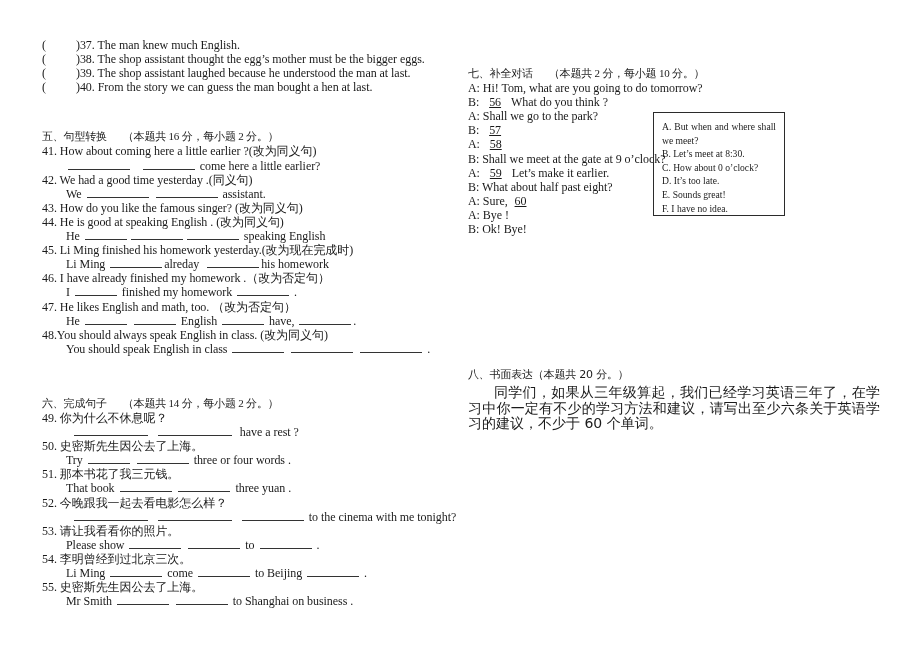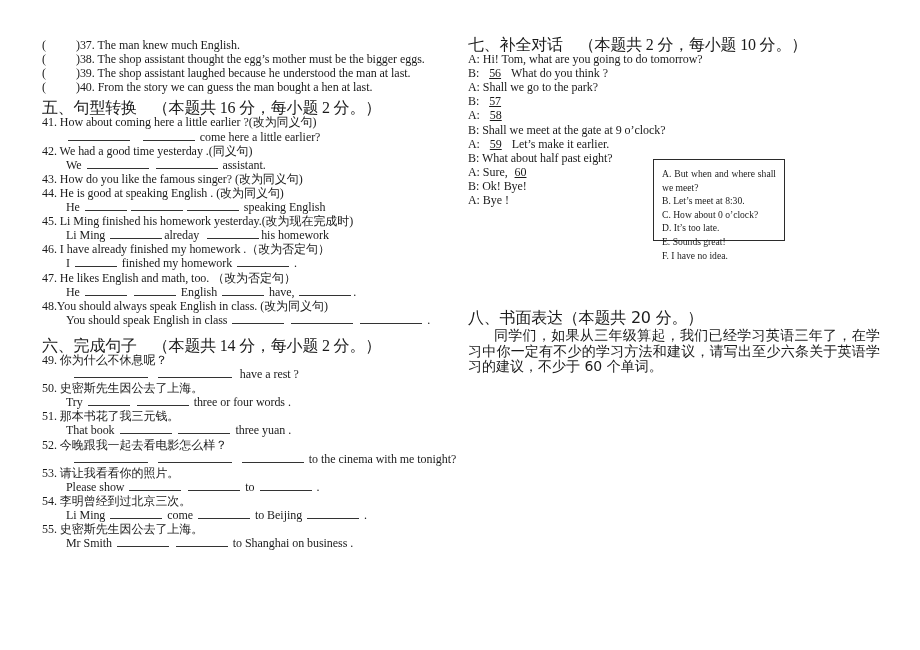"七、补全对话 （本题共 2 分，每小题 10" .sec-head { font-size: 16px -> 11px; margin-top: none -> 28px }
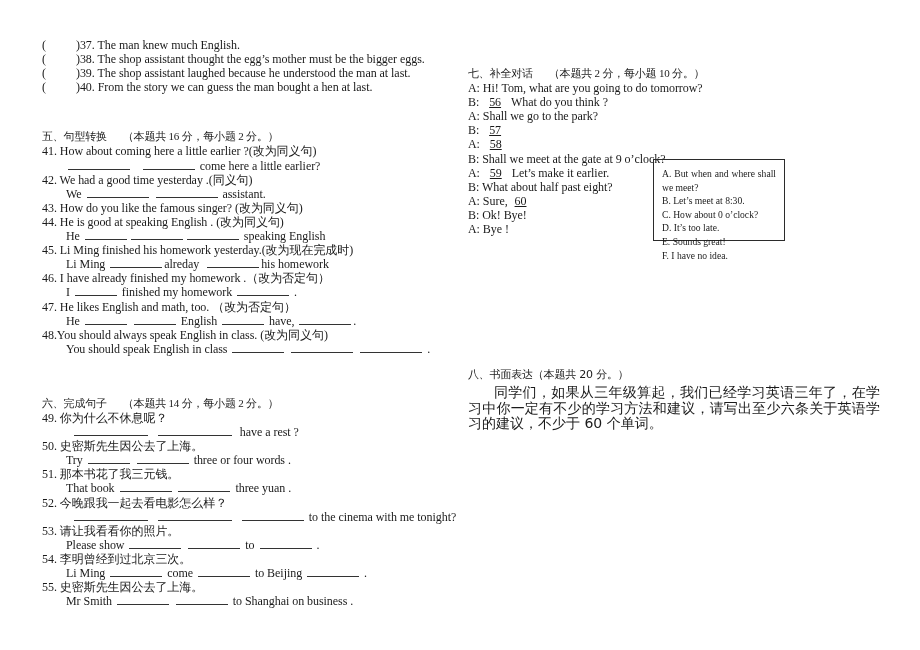"A. But when and where" .opt-box { height: 82px -> 104px; margin-top: 47px -> none }
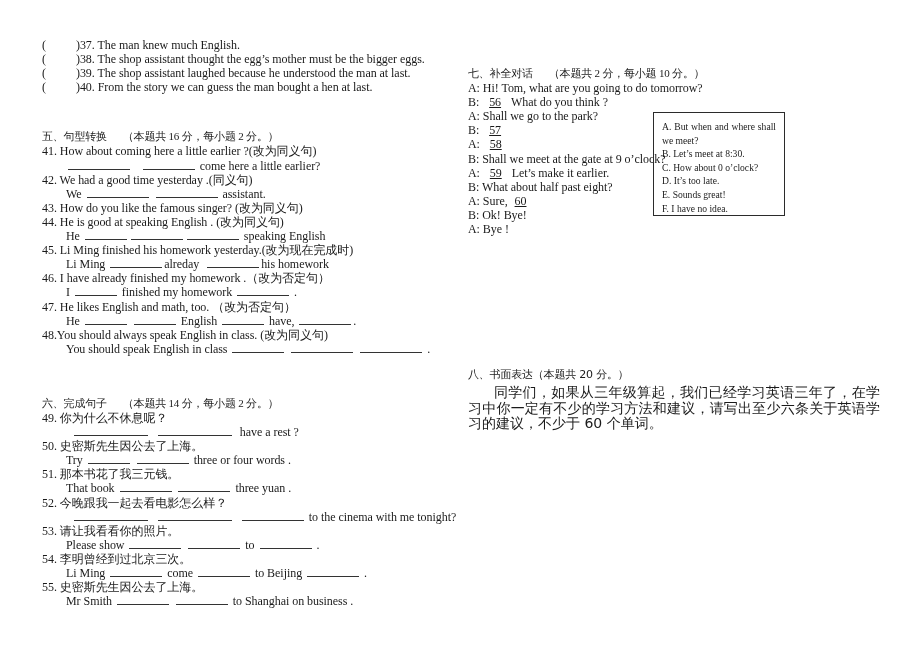"B: Ok! Bye!" div.line { order: before "A: Bye !" -> after "A: Bye !" }
